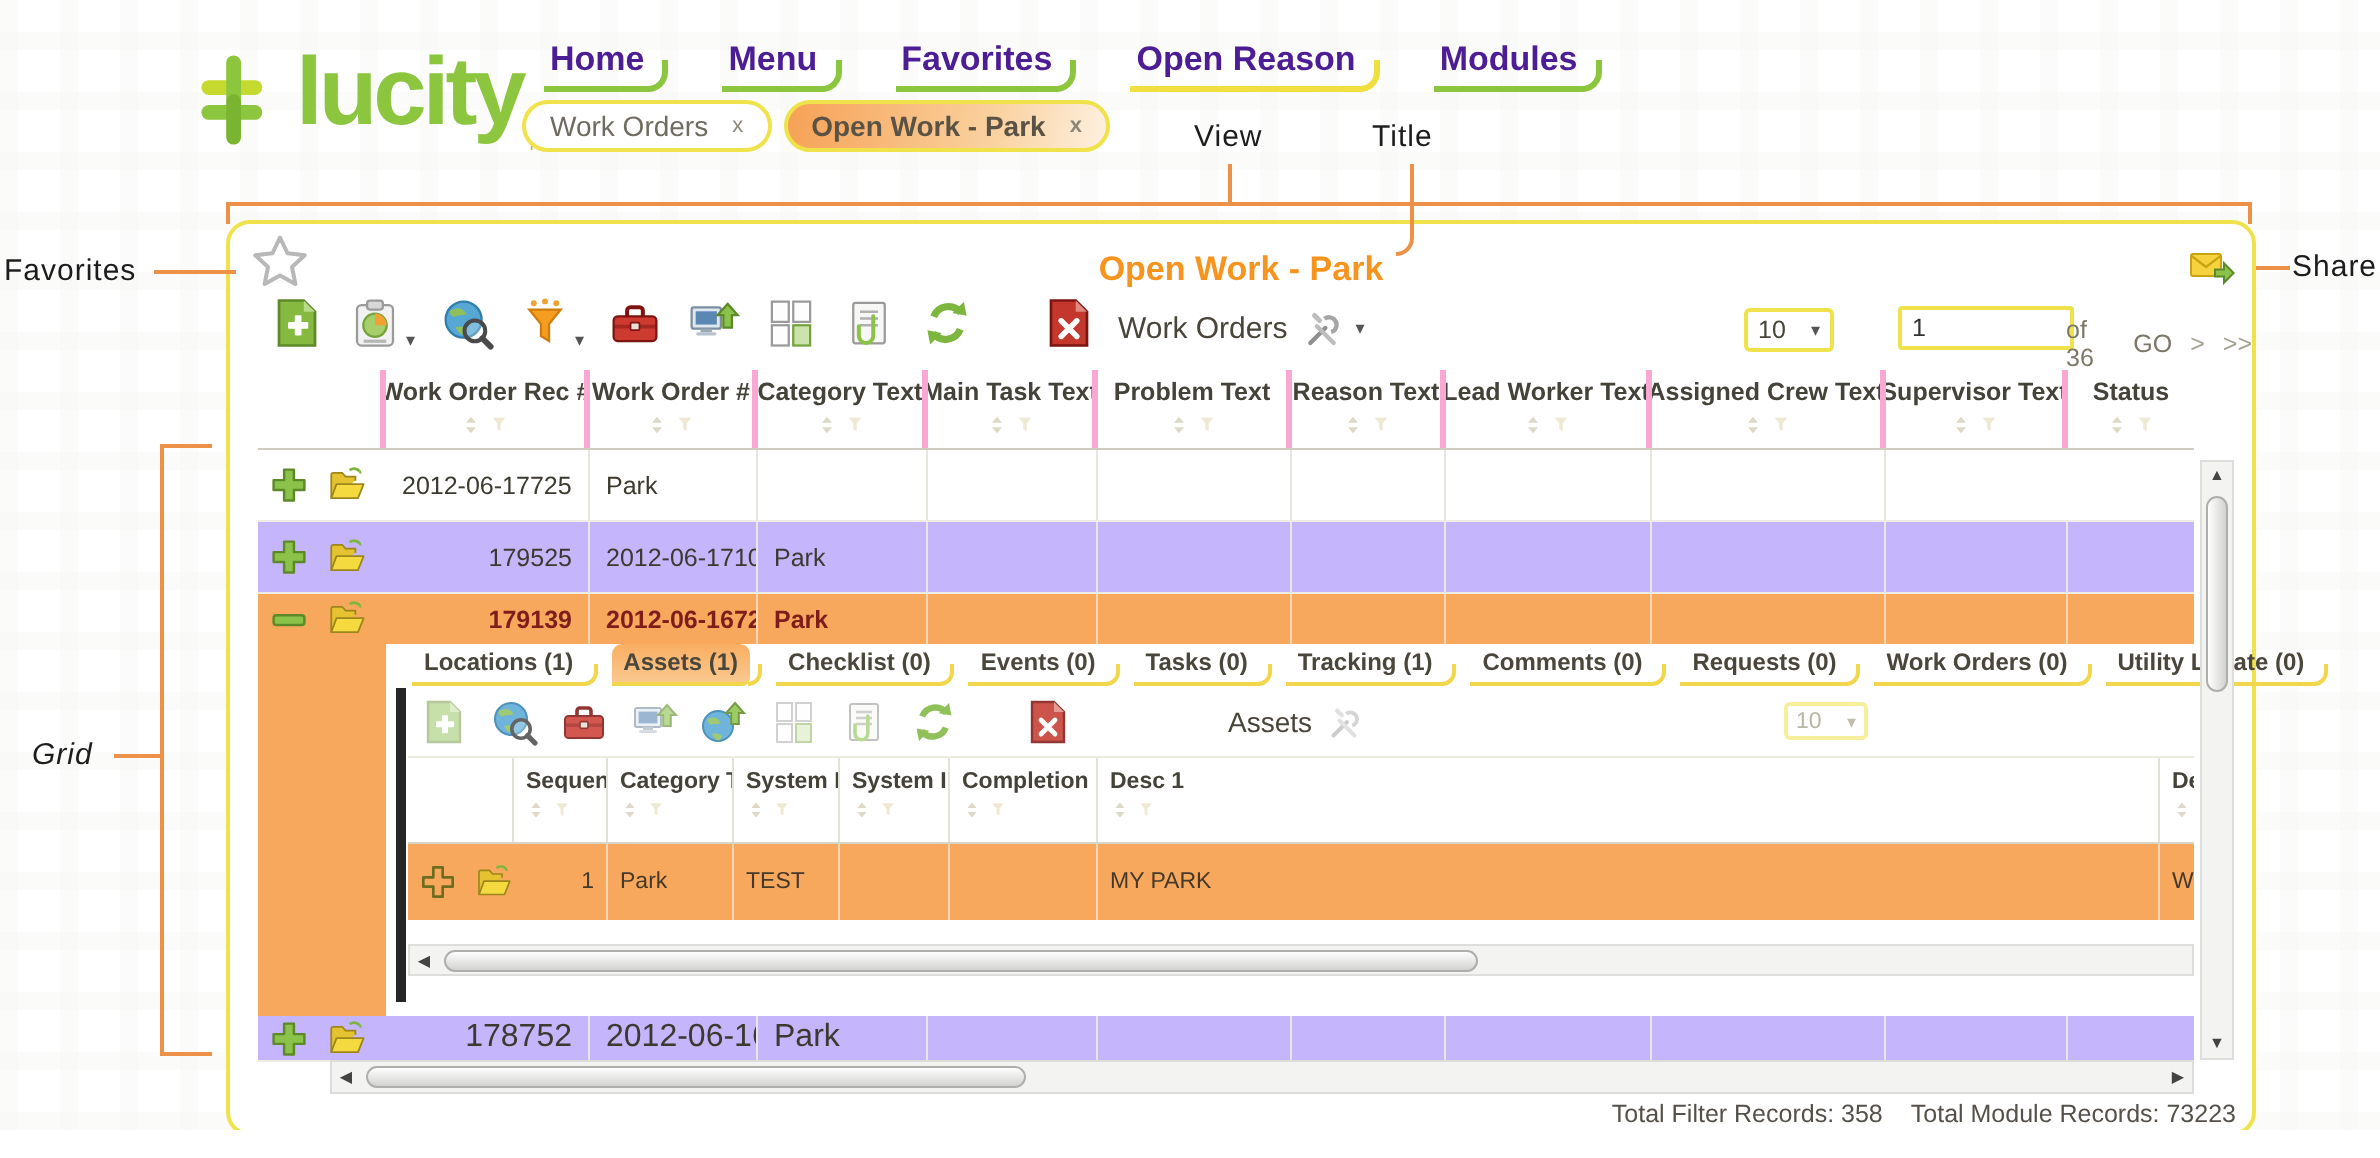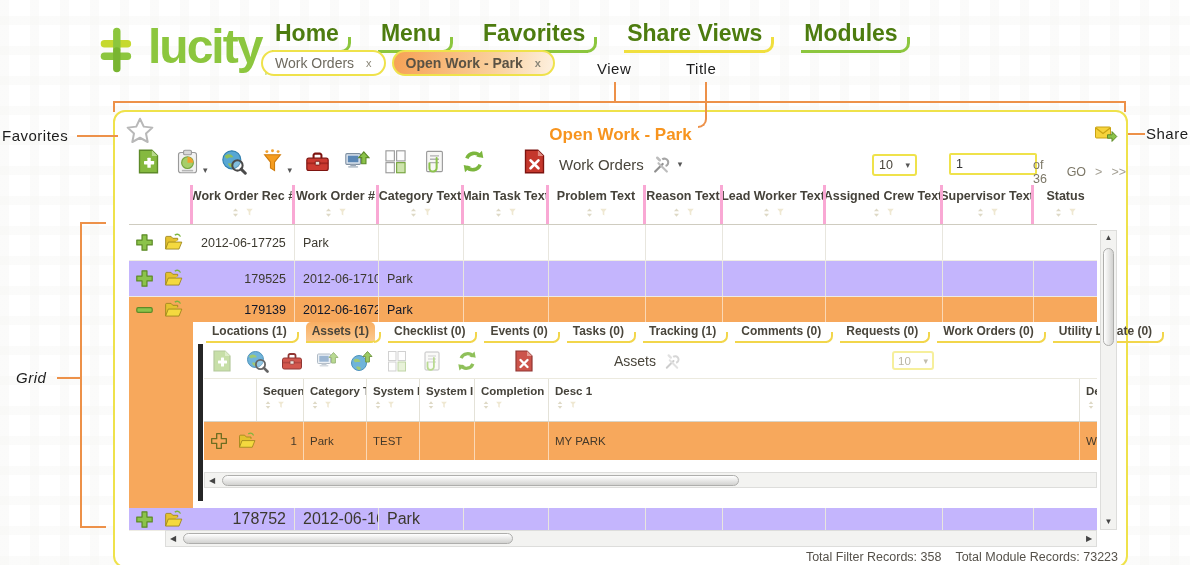"Home" .navlink { color: #4d7c0f -> #4c1d95; font-size: 23px -> 17px }
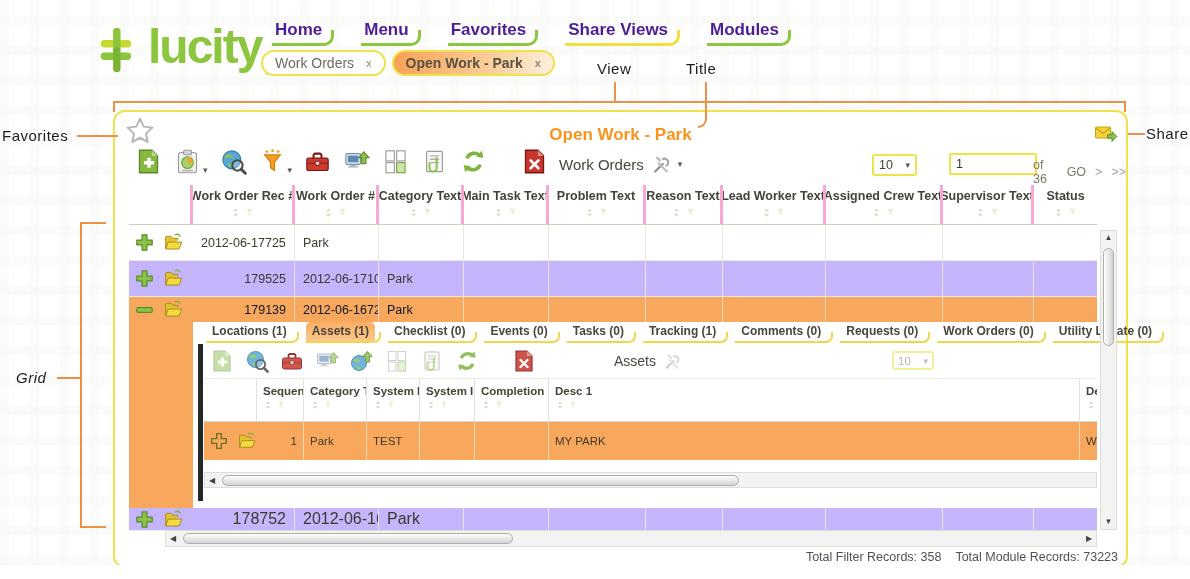"Share Views" a.navlink { text: Share Views -> Open Reason }
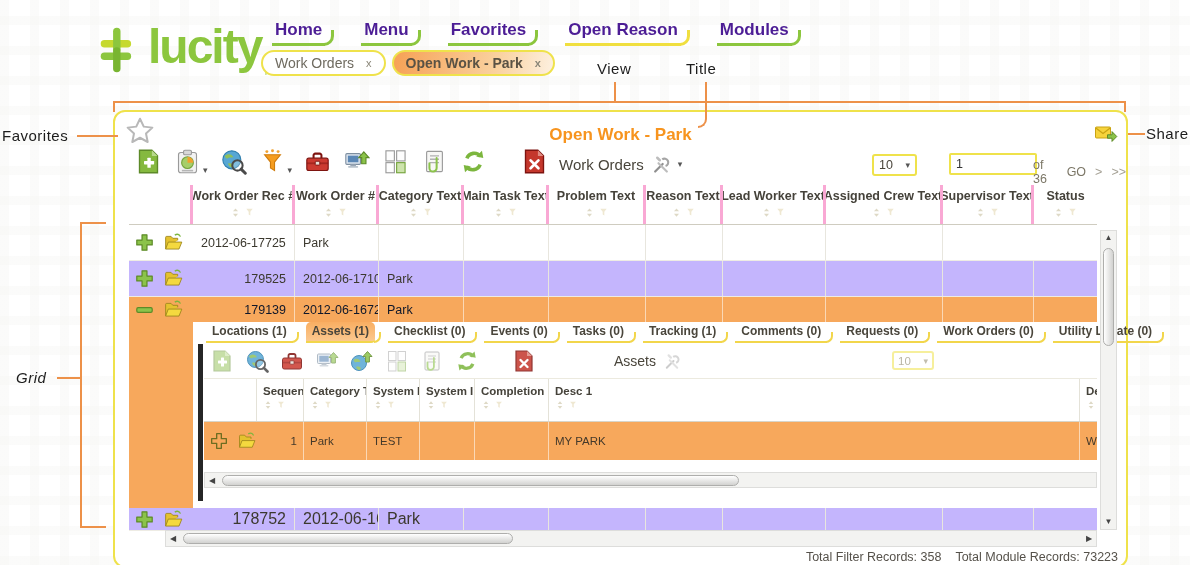"179139" .sel .cell { color: #0f172a -> #7f1d1d; font-weight: none -> bold }
